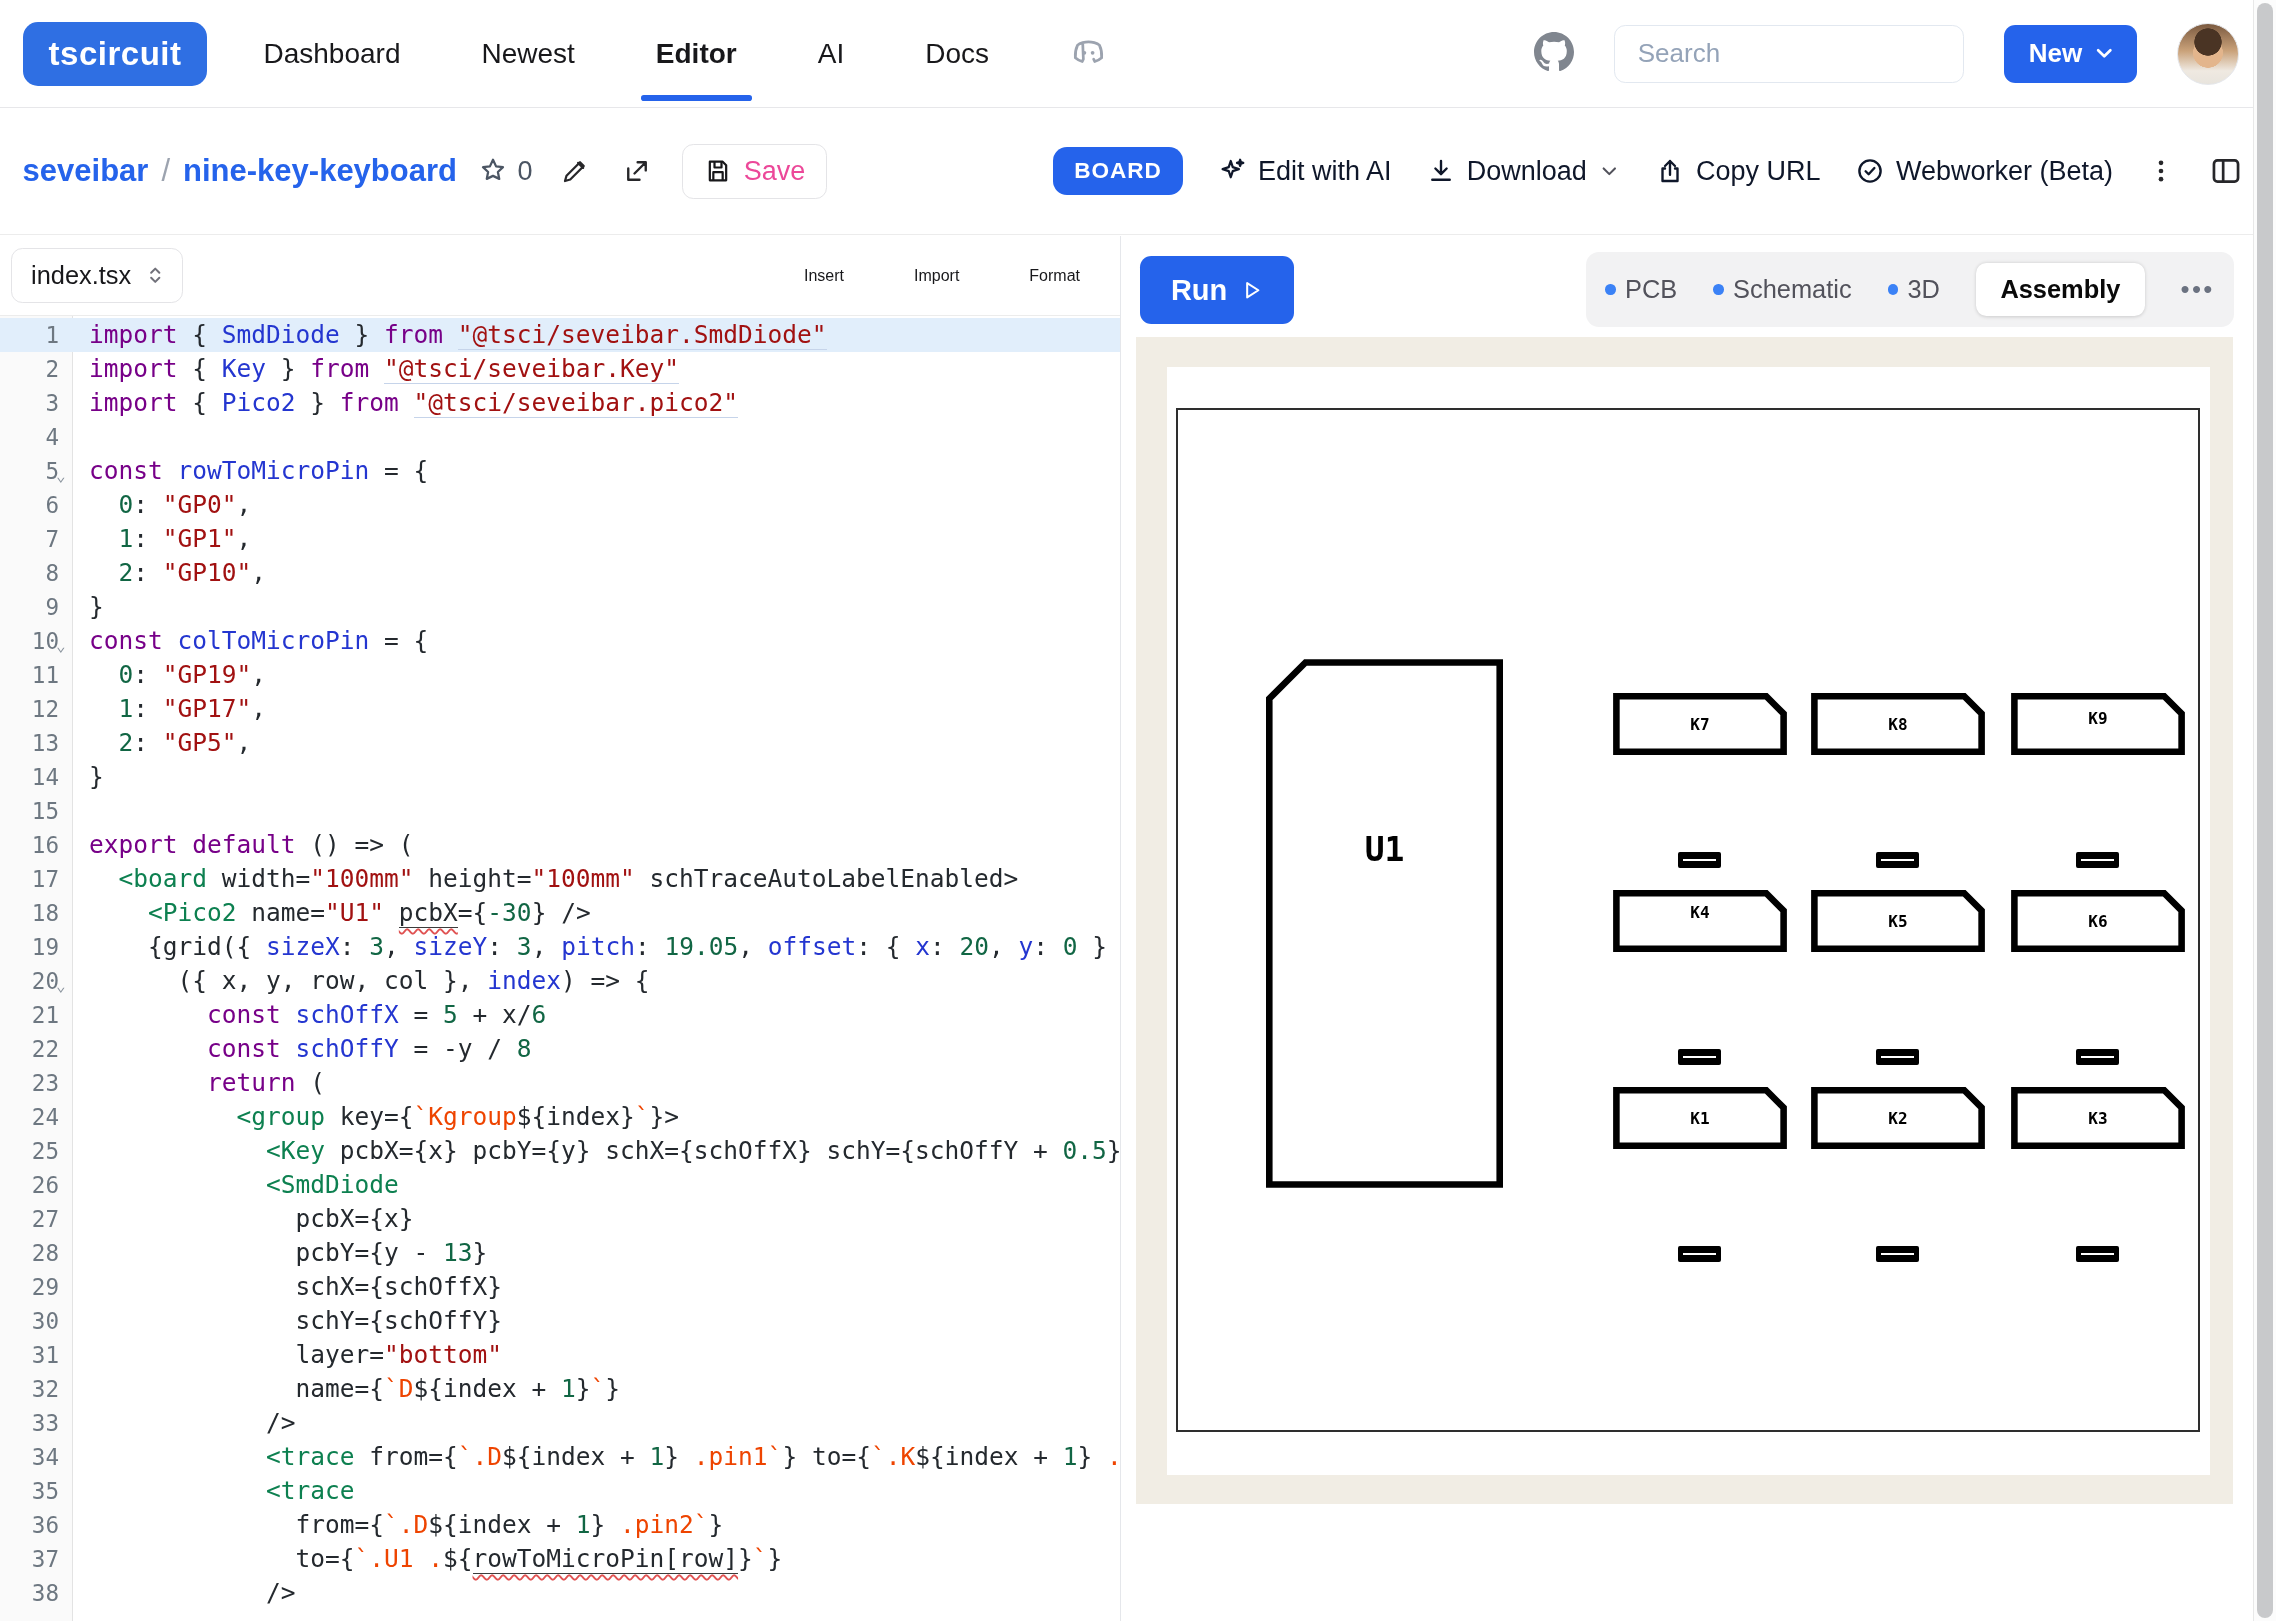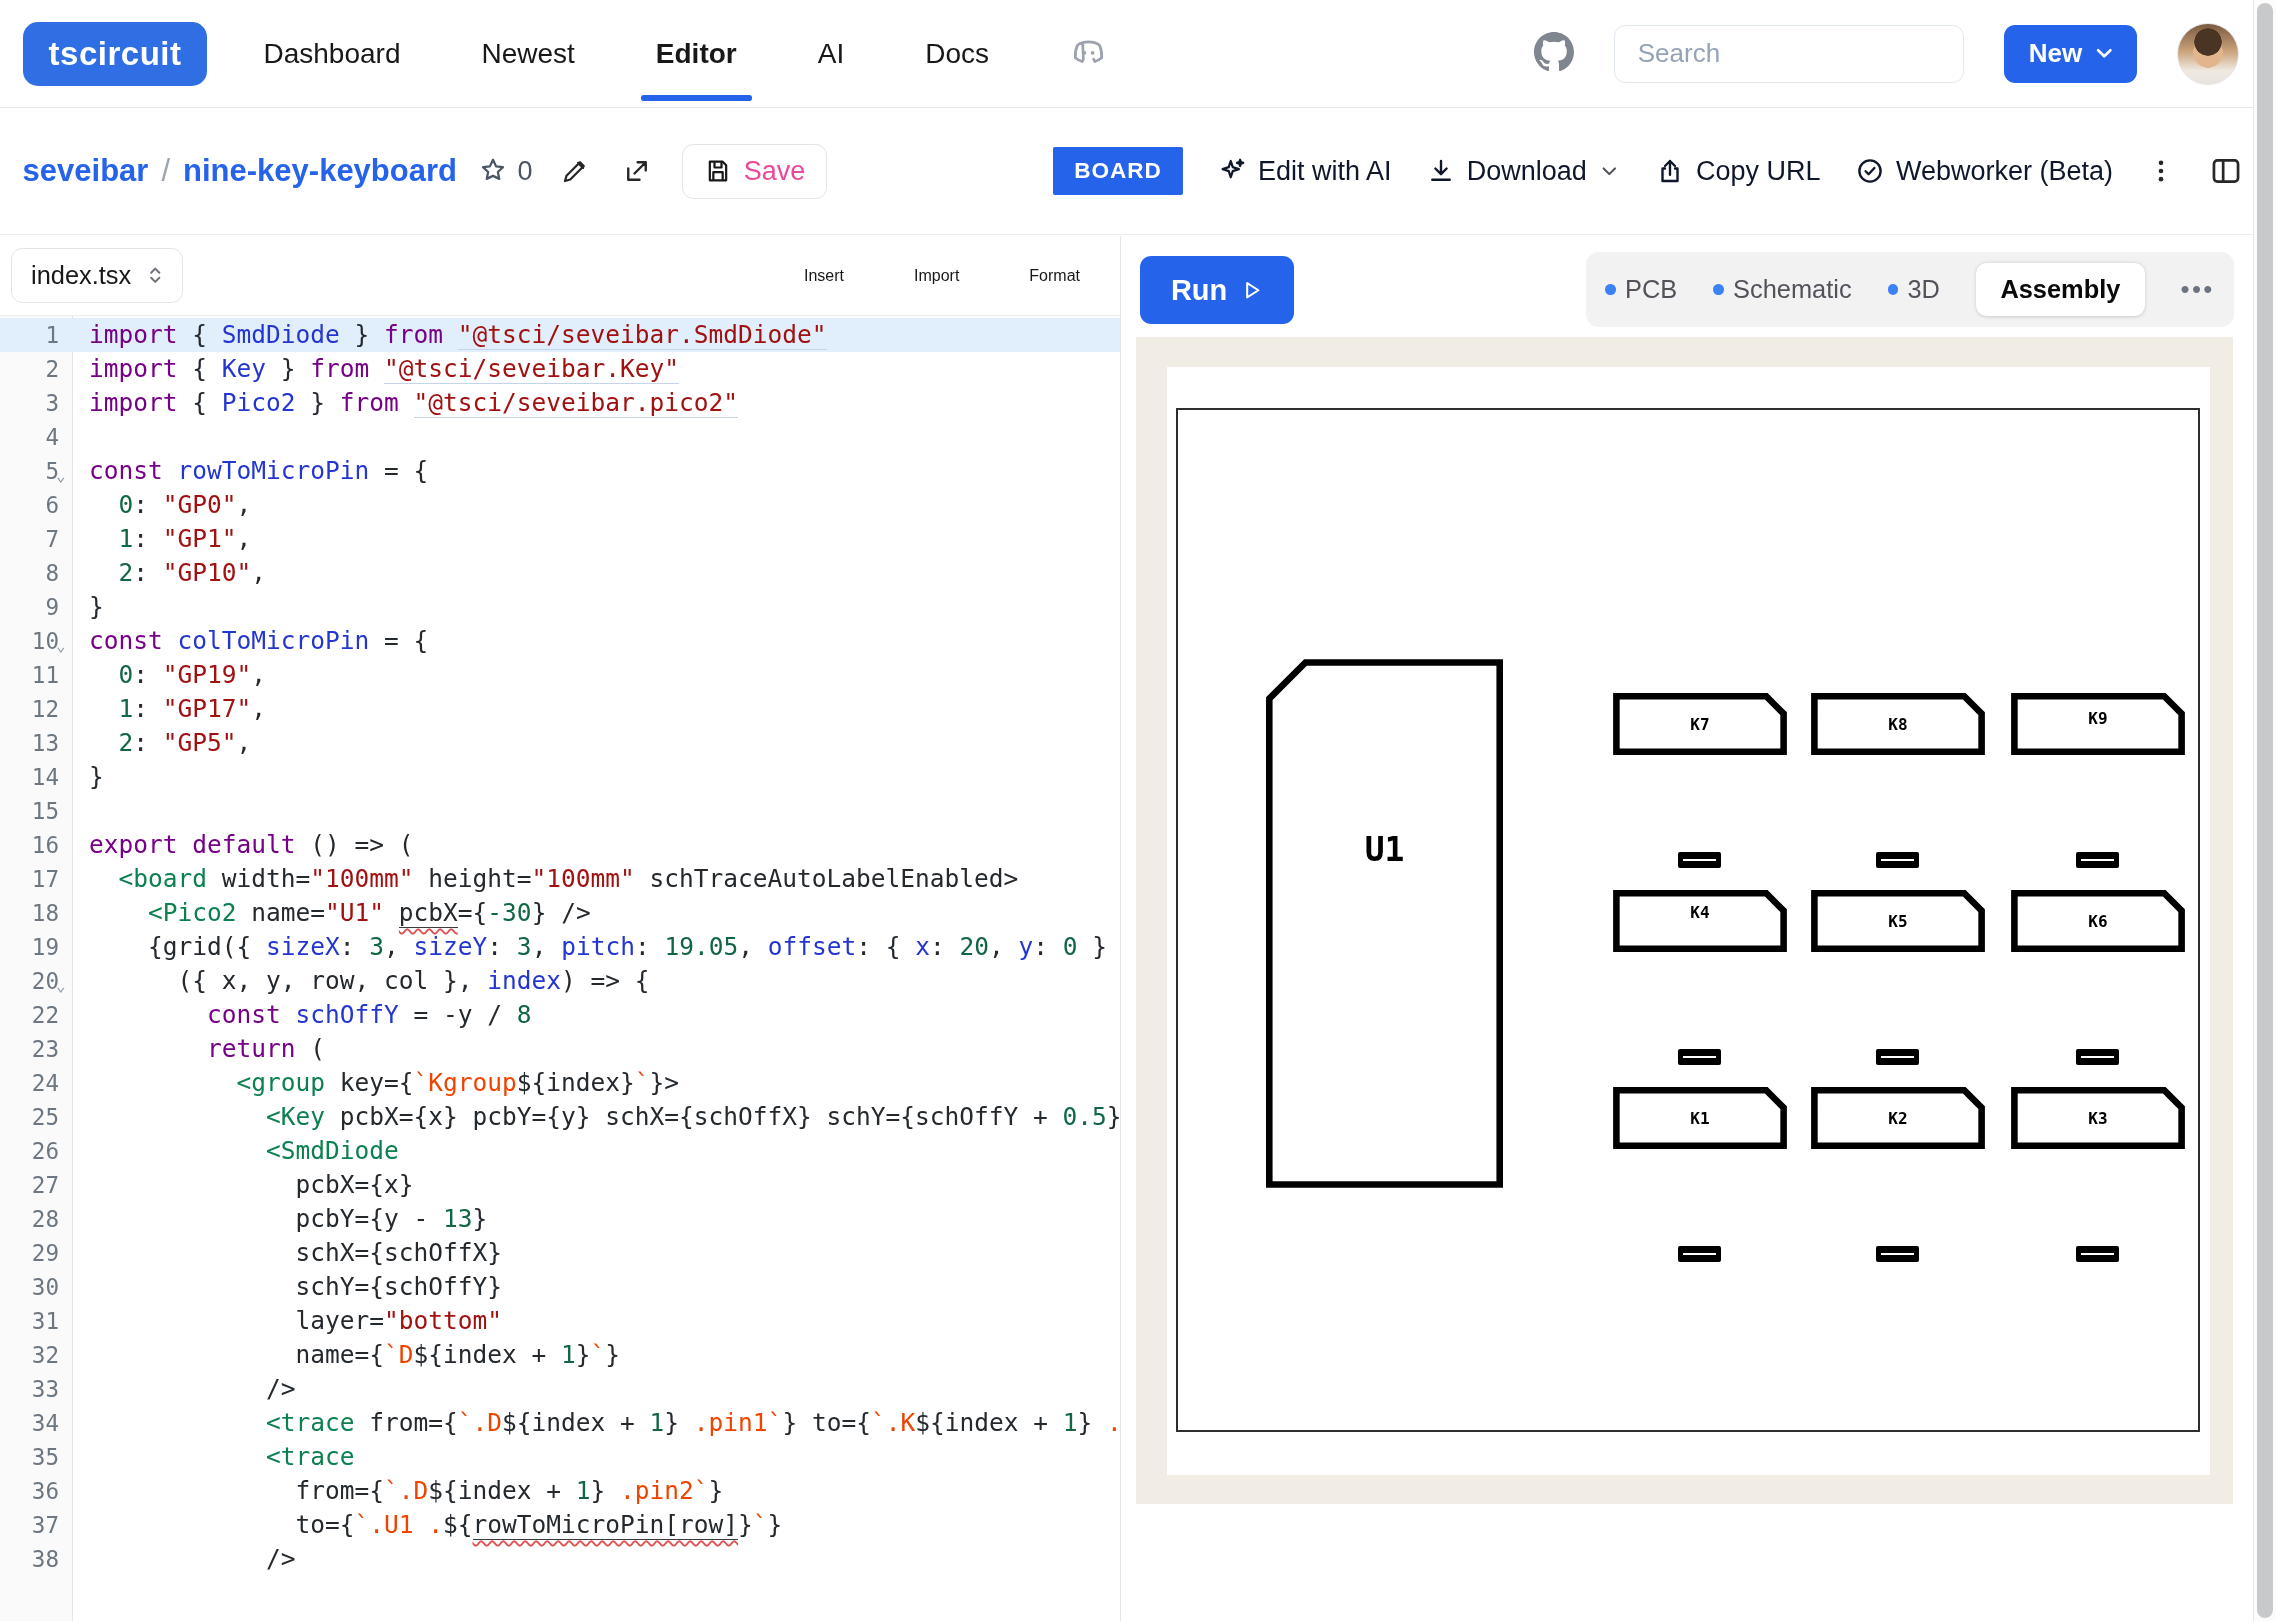"BOARD" .badge-board { border-radius: 2px -> 14px }
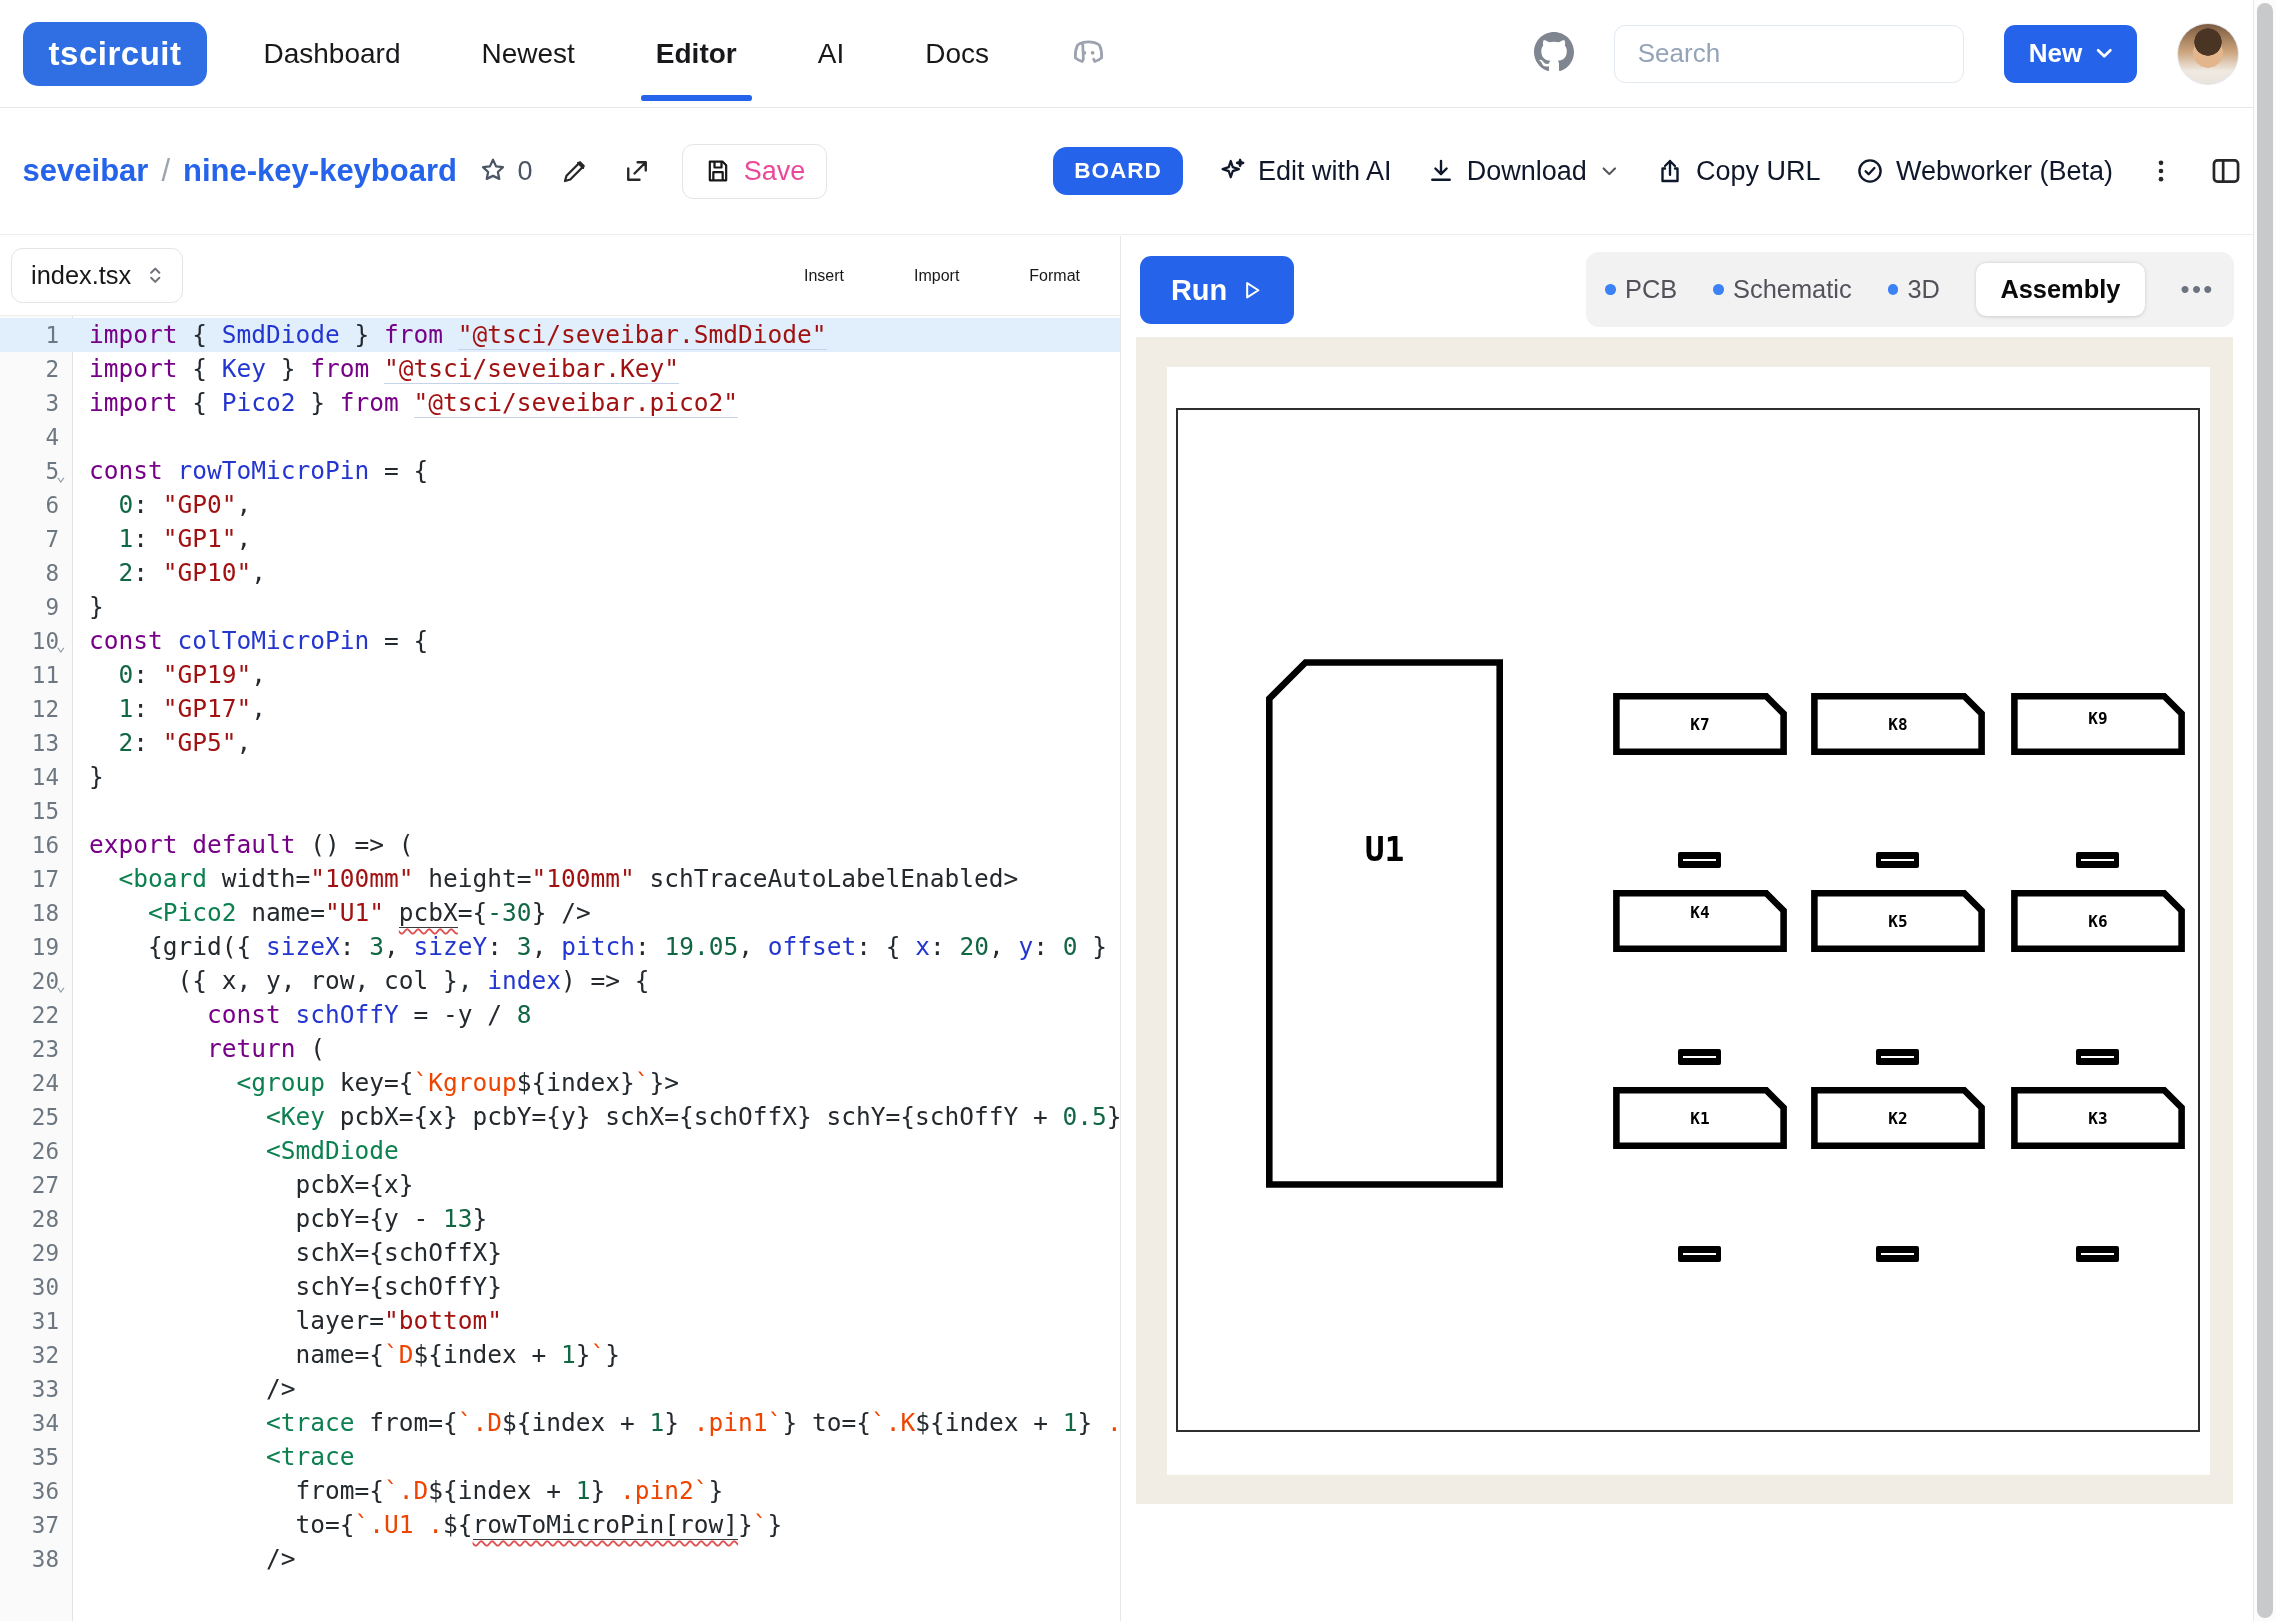"21" div.crow { html: none -> <div><span>21</span><span><span> </span><span>const</span><span> </span><span>schOffX</span><span> = </span><span>5</span><span> + x/</span><span>6</span></span></div> }
